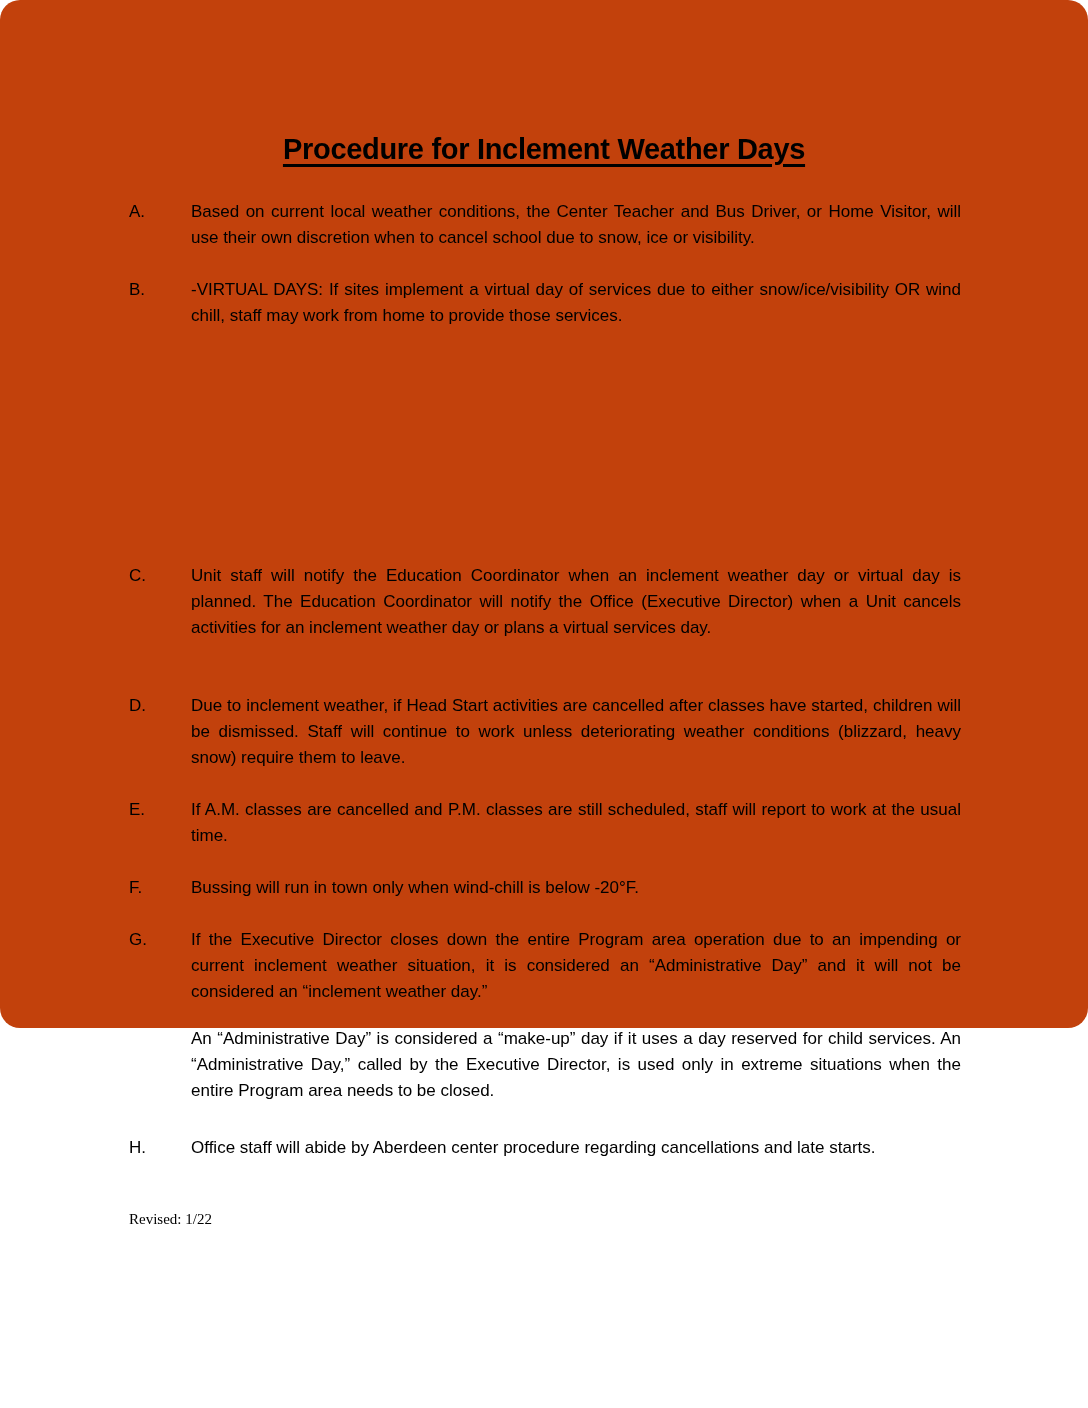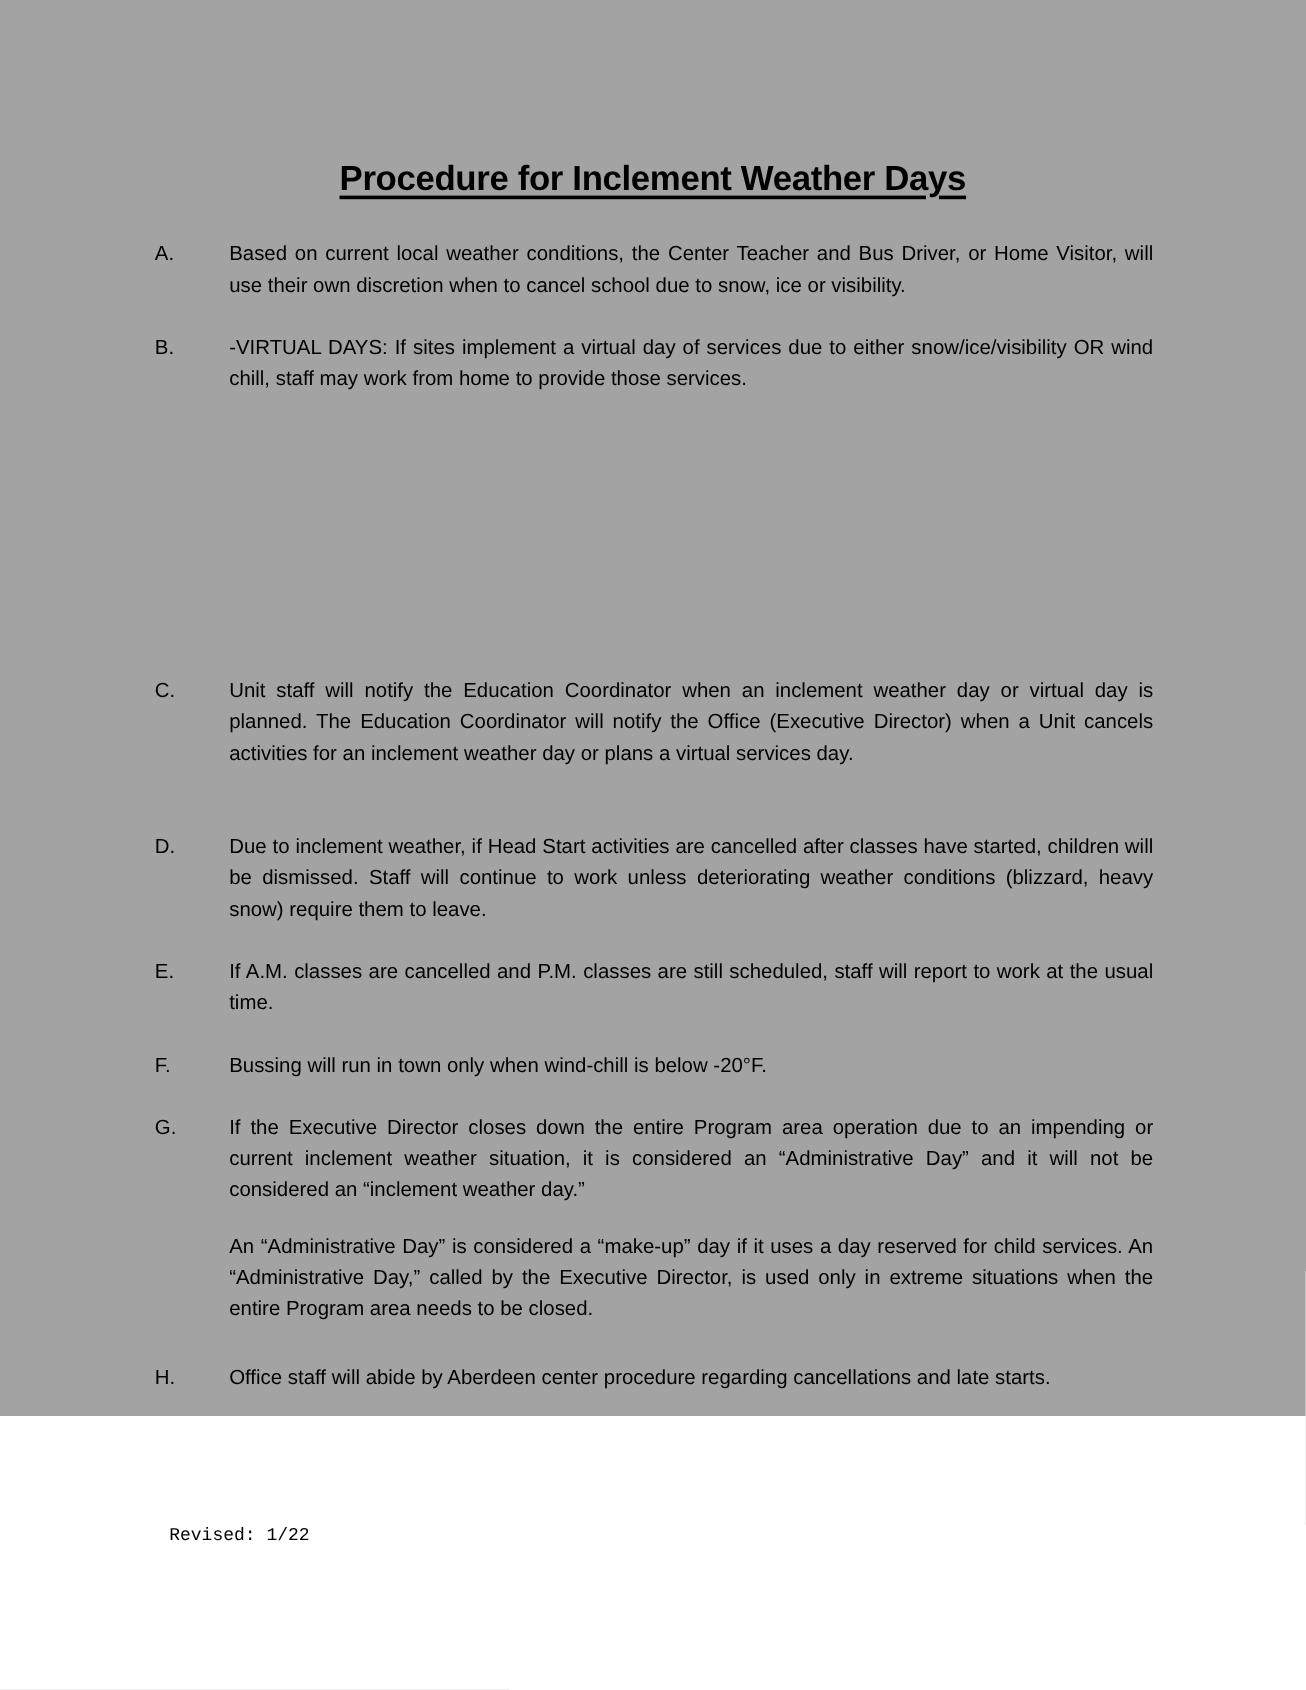"Procedure for Inclement Weather Days" .page { background: #a3a3a3 -> #c2410c; border-radius: none -> 20px; height: 1180px -> 1028px }
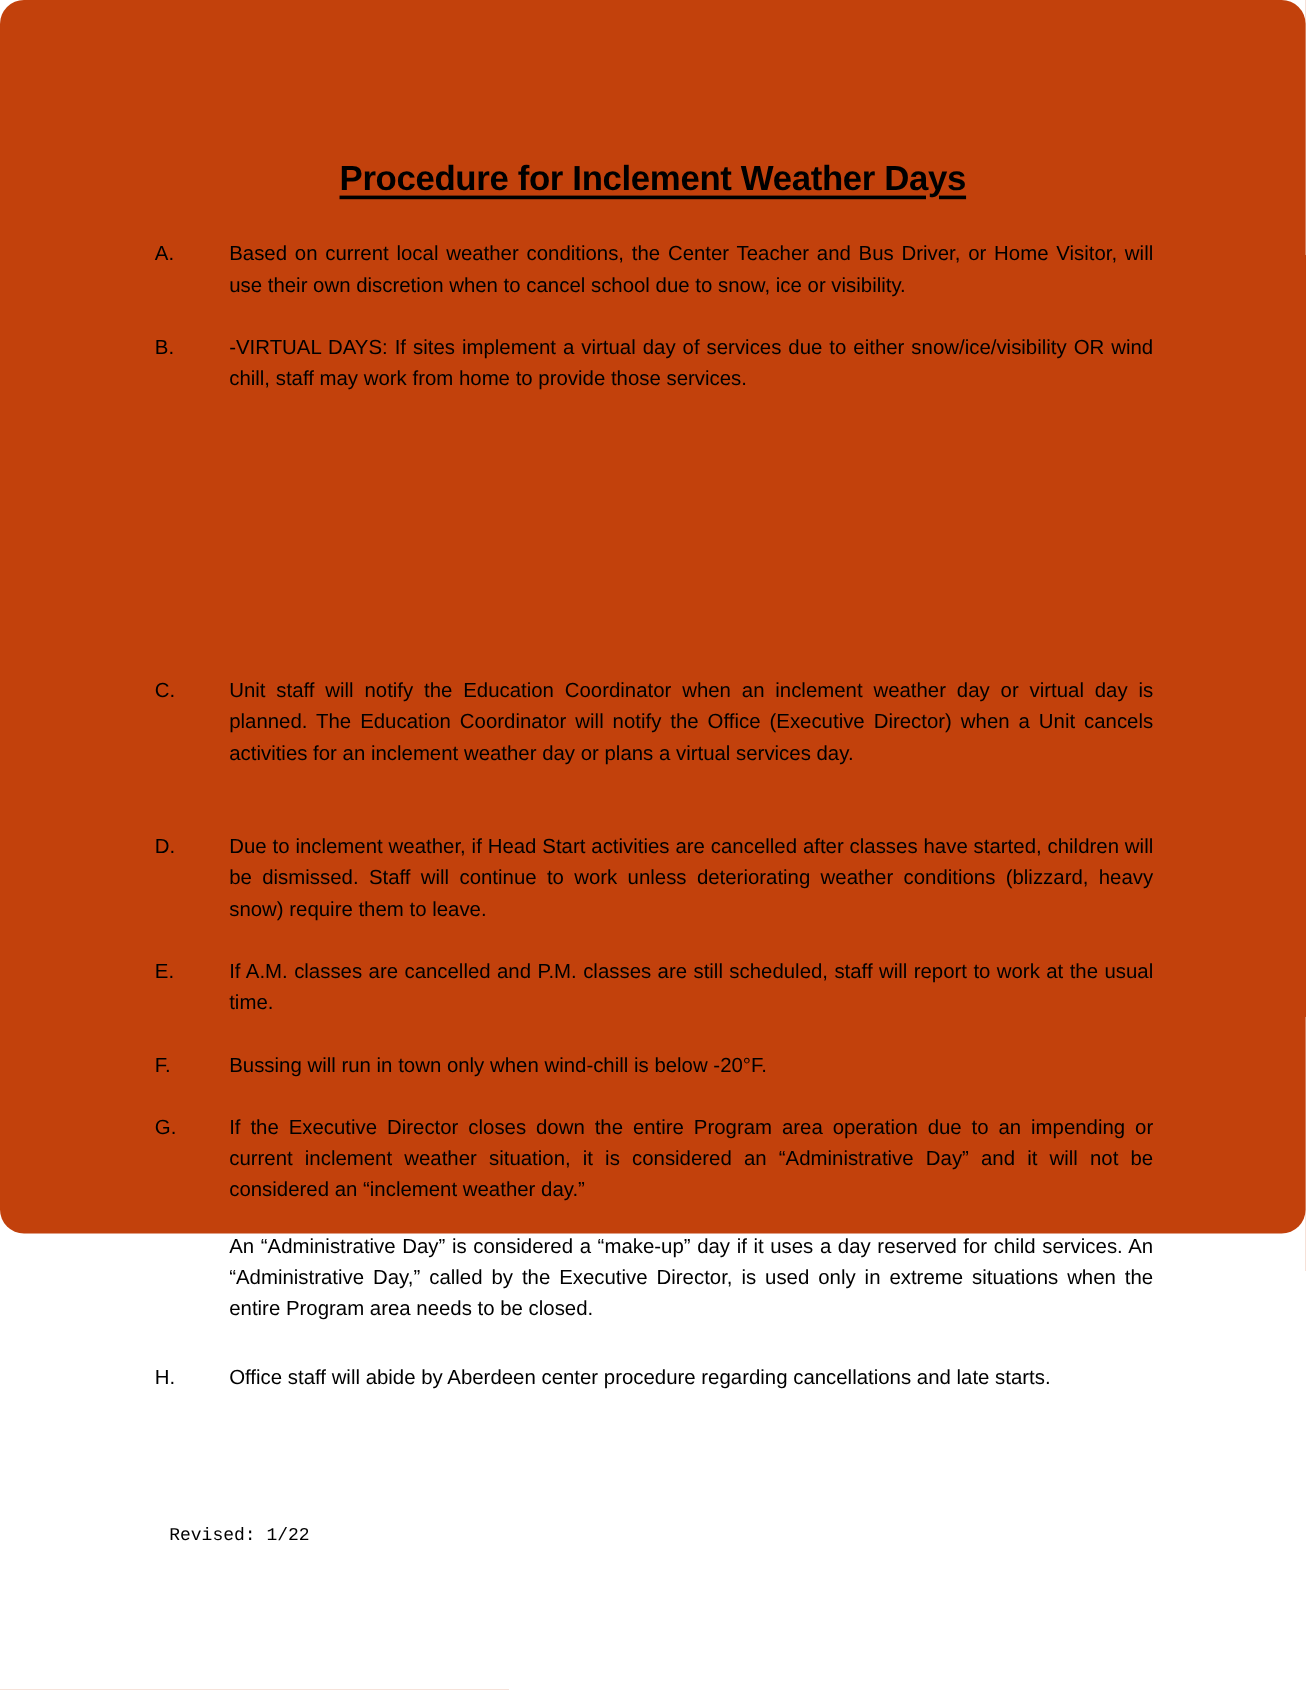"Revised: 1/22" .revised { font-family: Liberation Mono, monospace -> Liberation Serif, serif; margin-left: 12px -> none; top: 1271px -> 1211px }
